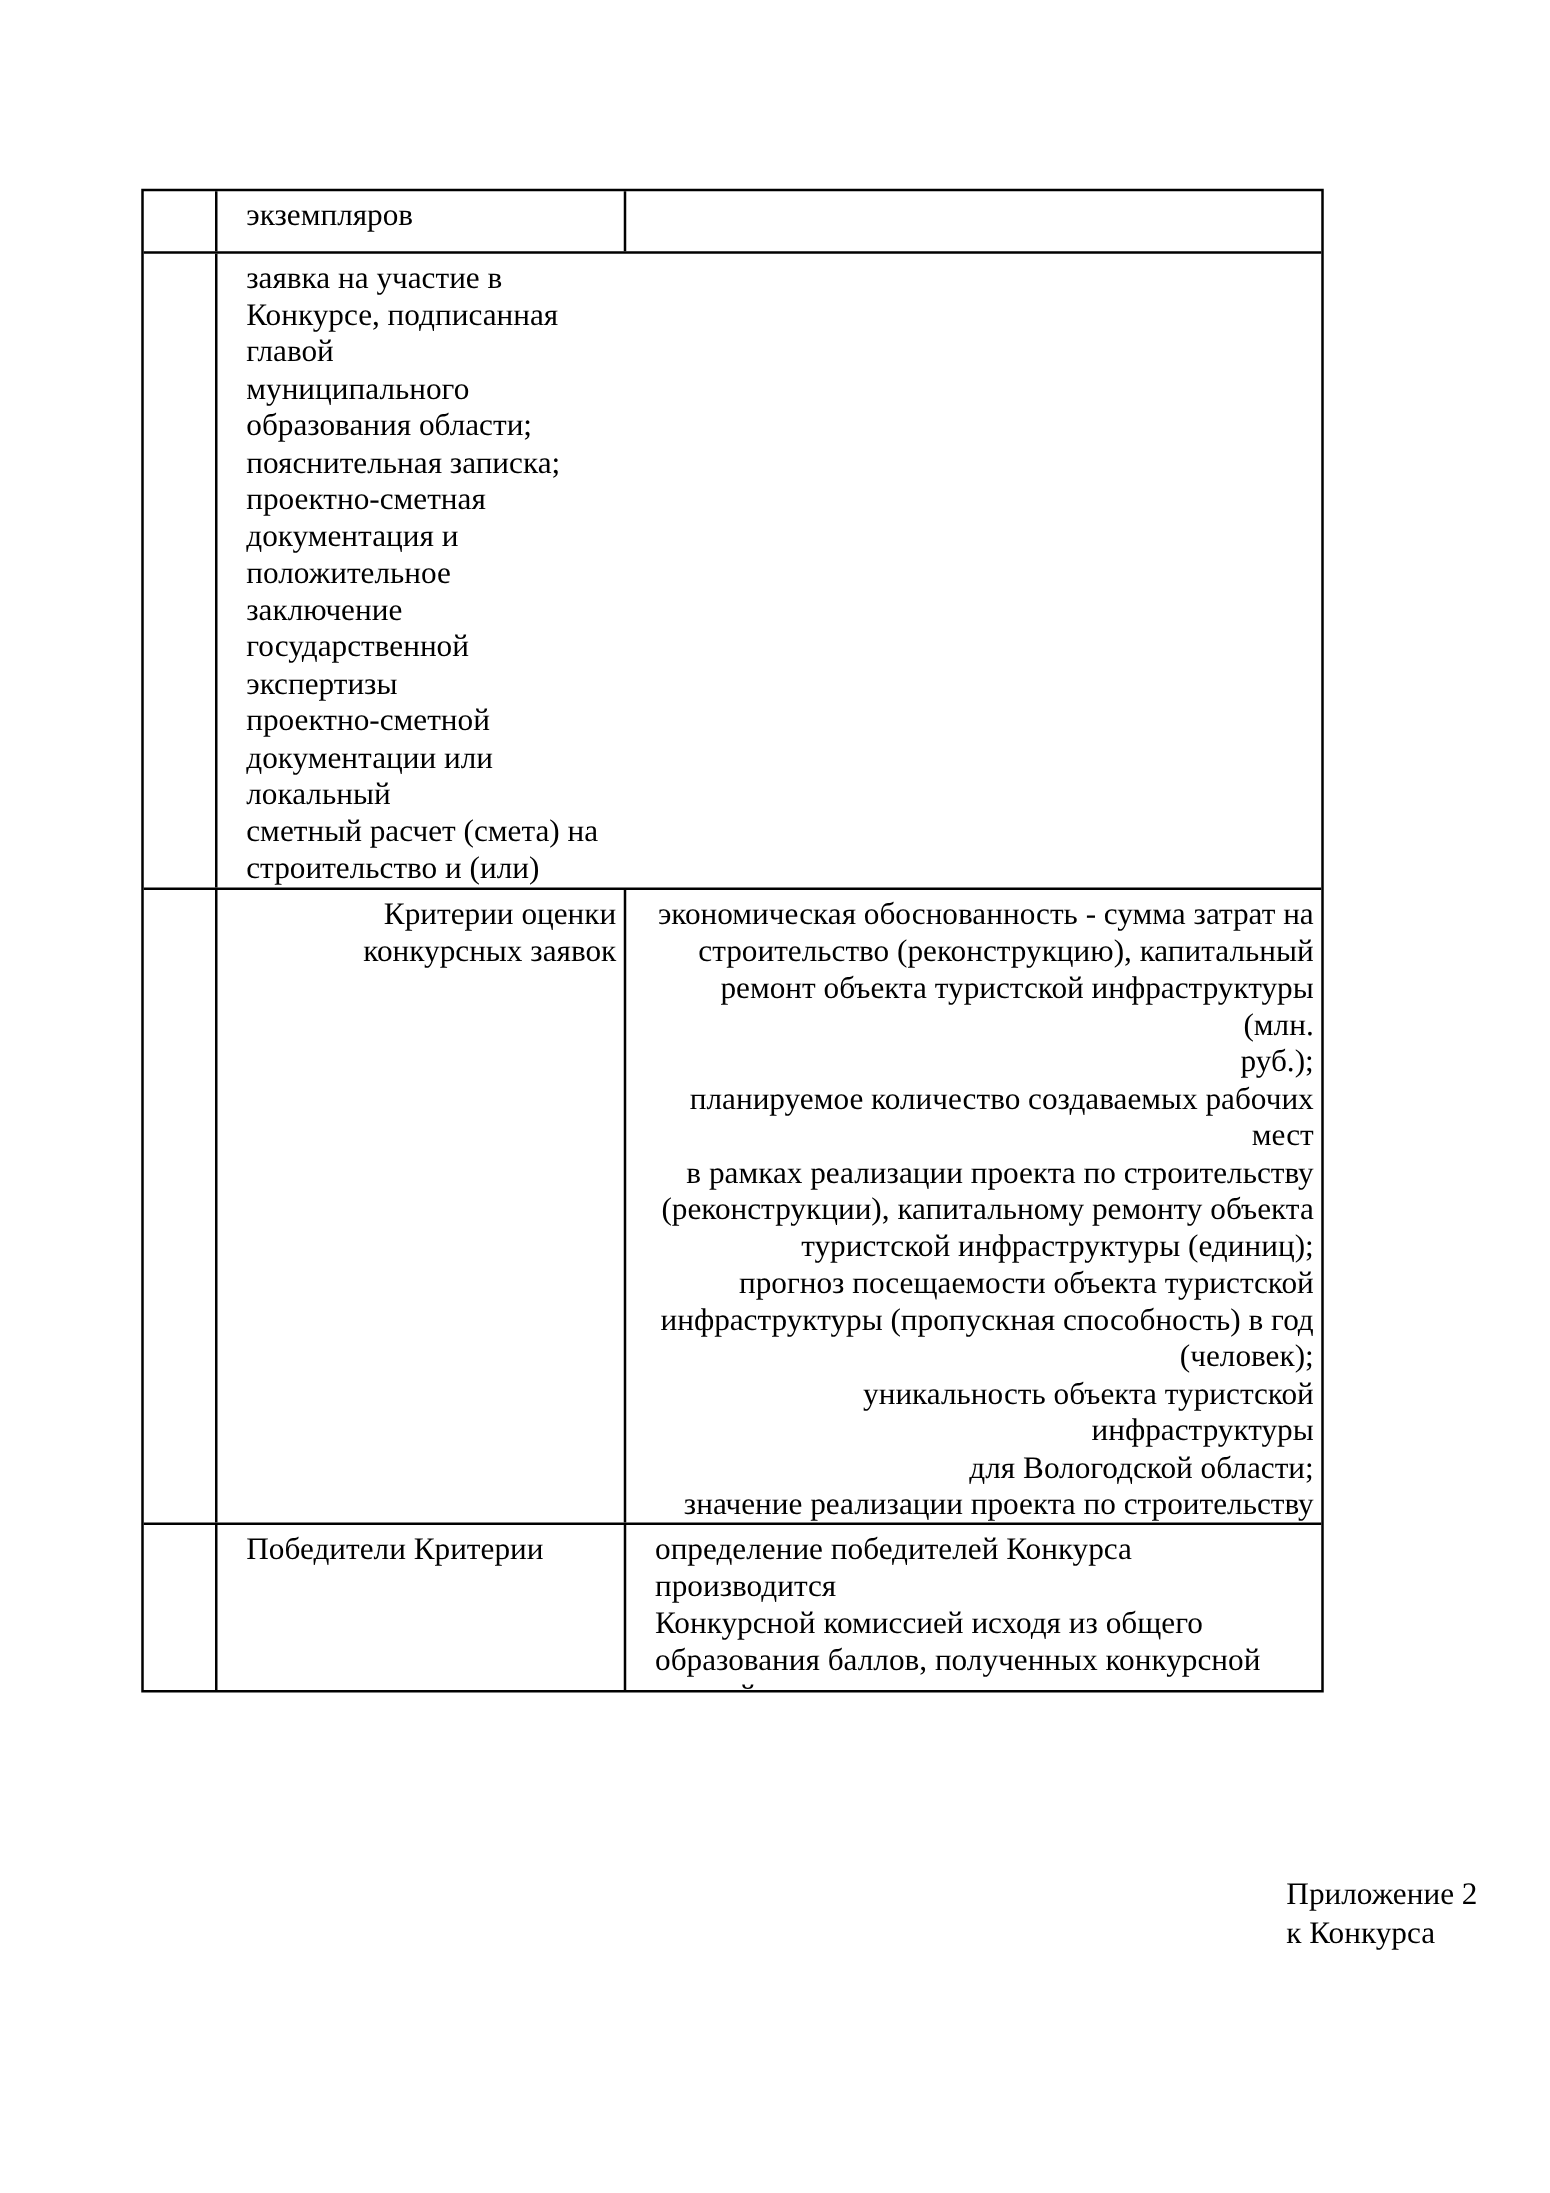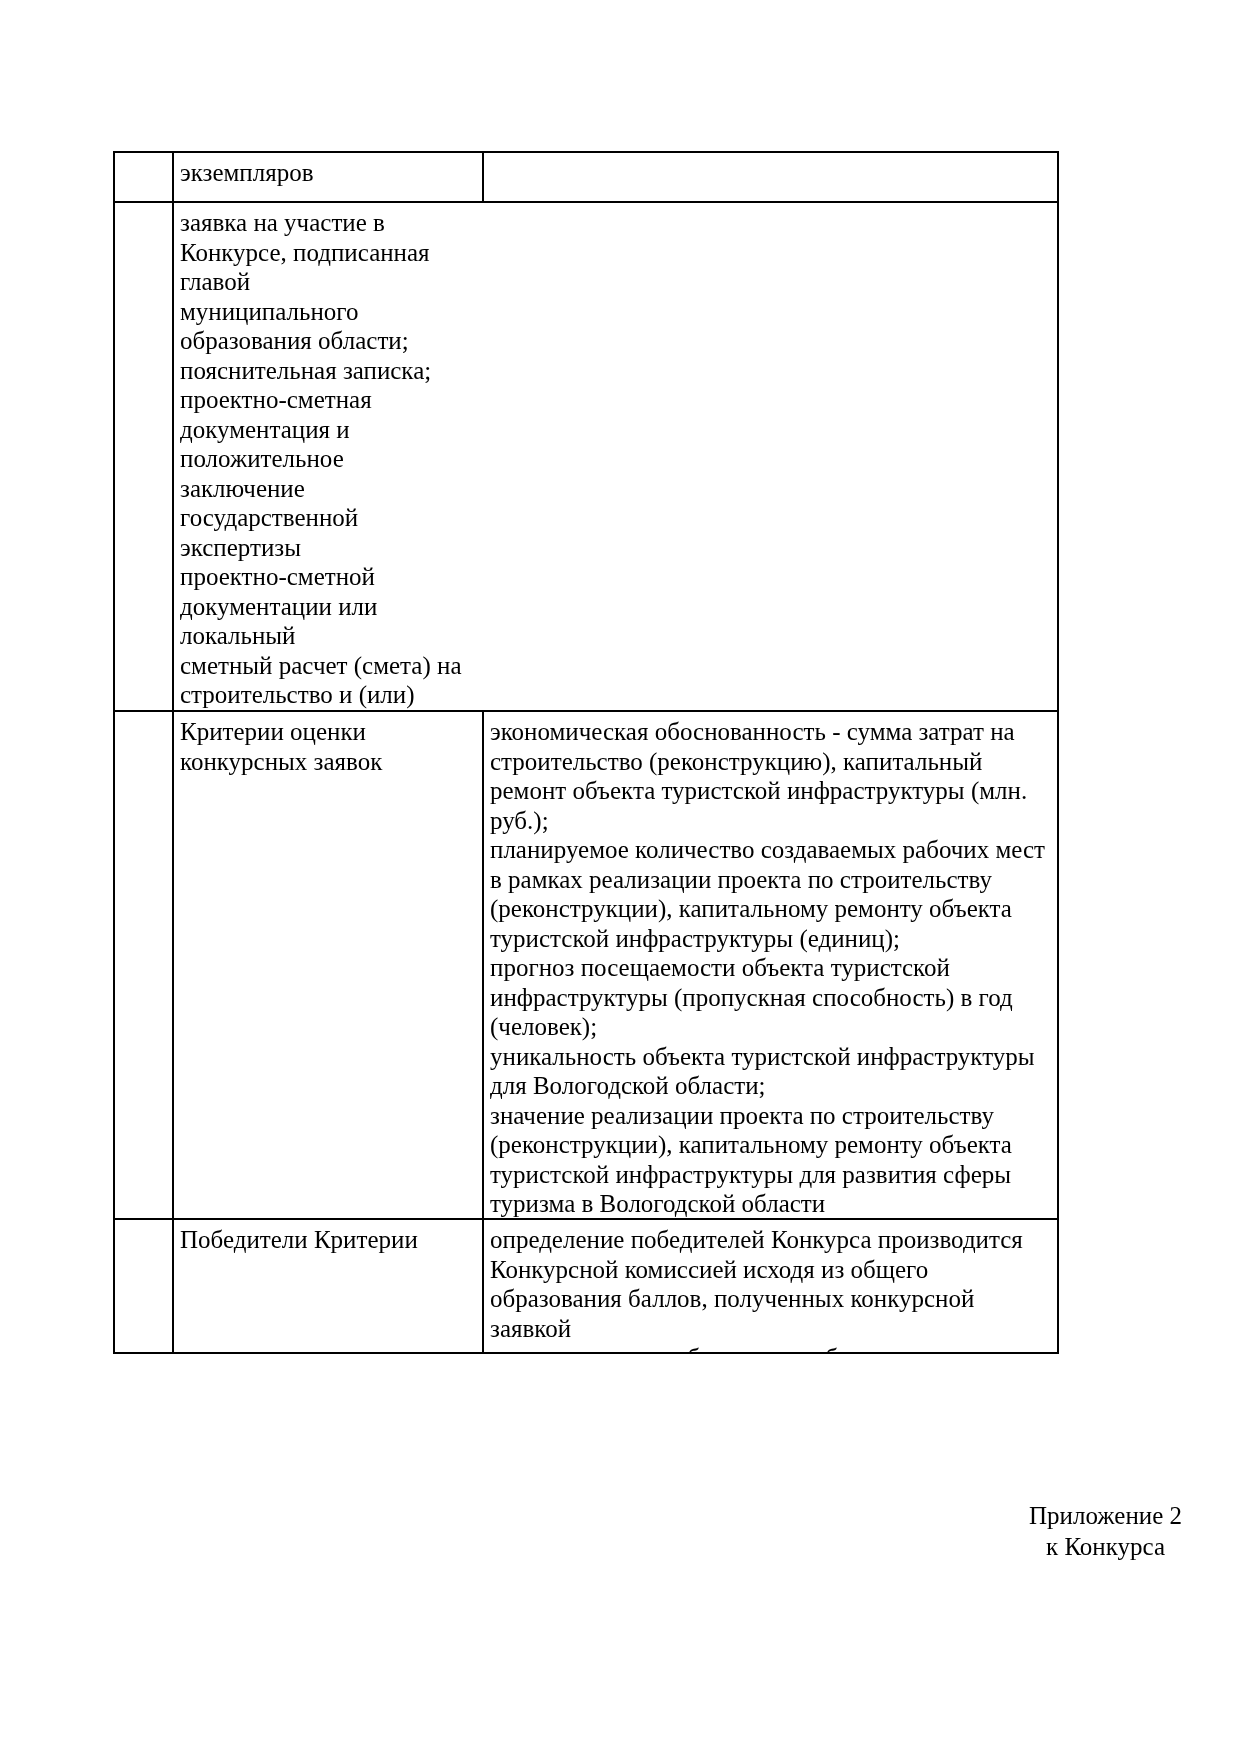"экземпляров" .t-row { gap: none -> 17px }
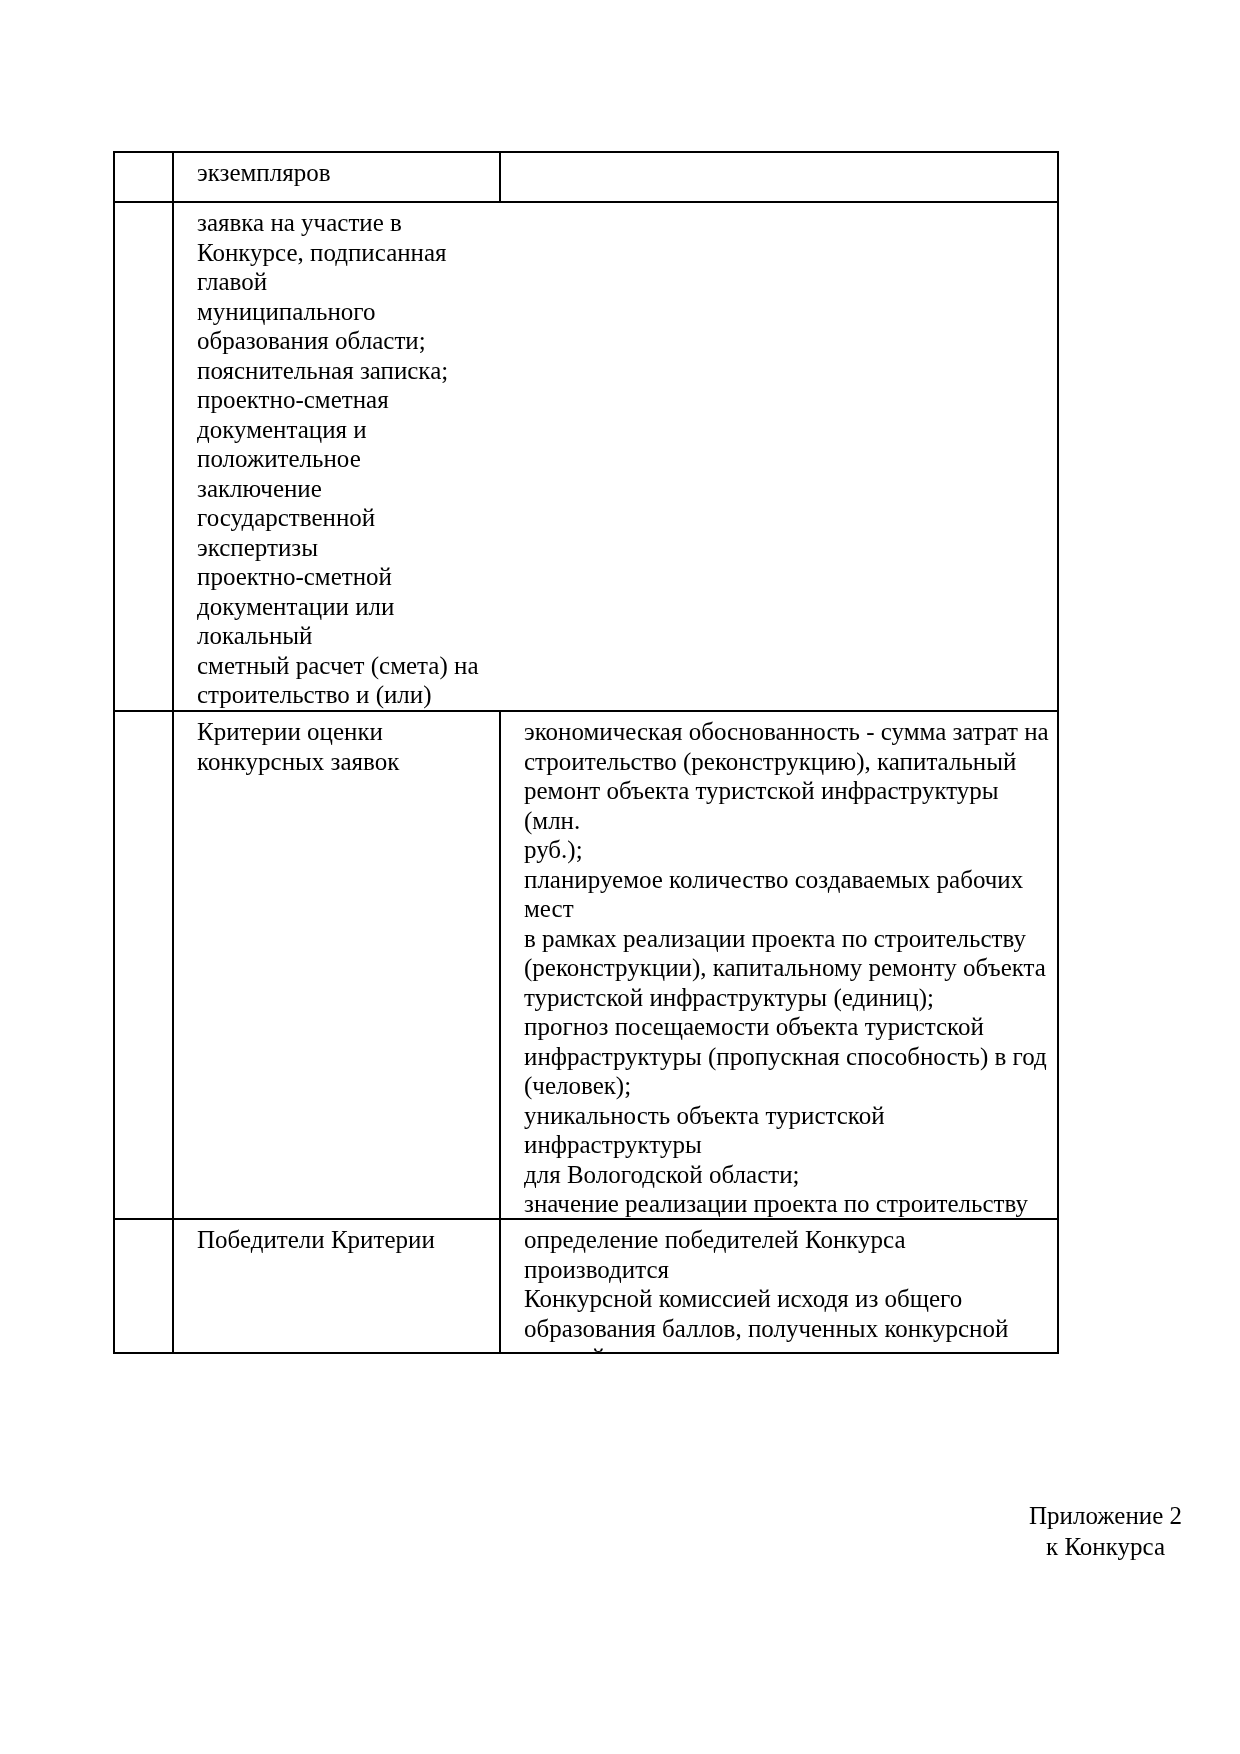"Критерии оценки" .t-row.r3 { text-align: none -> right }
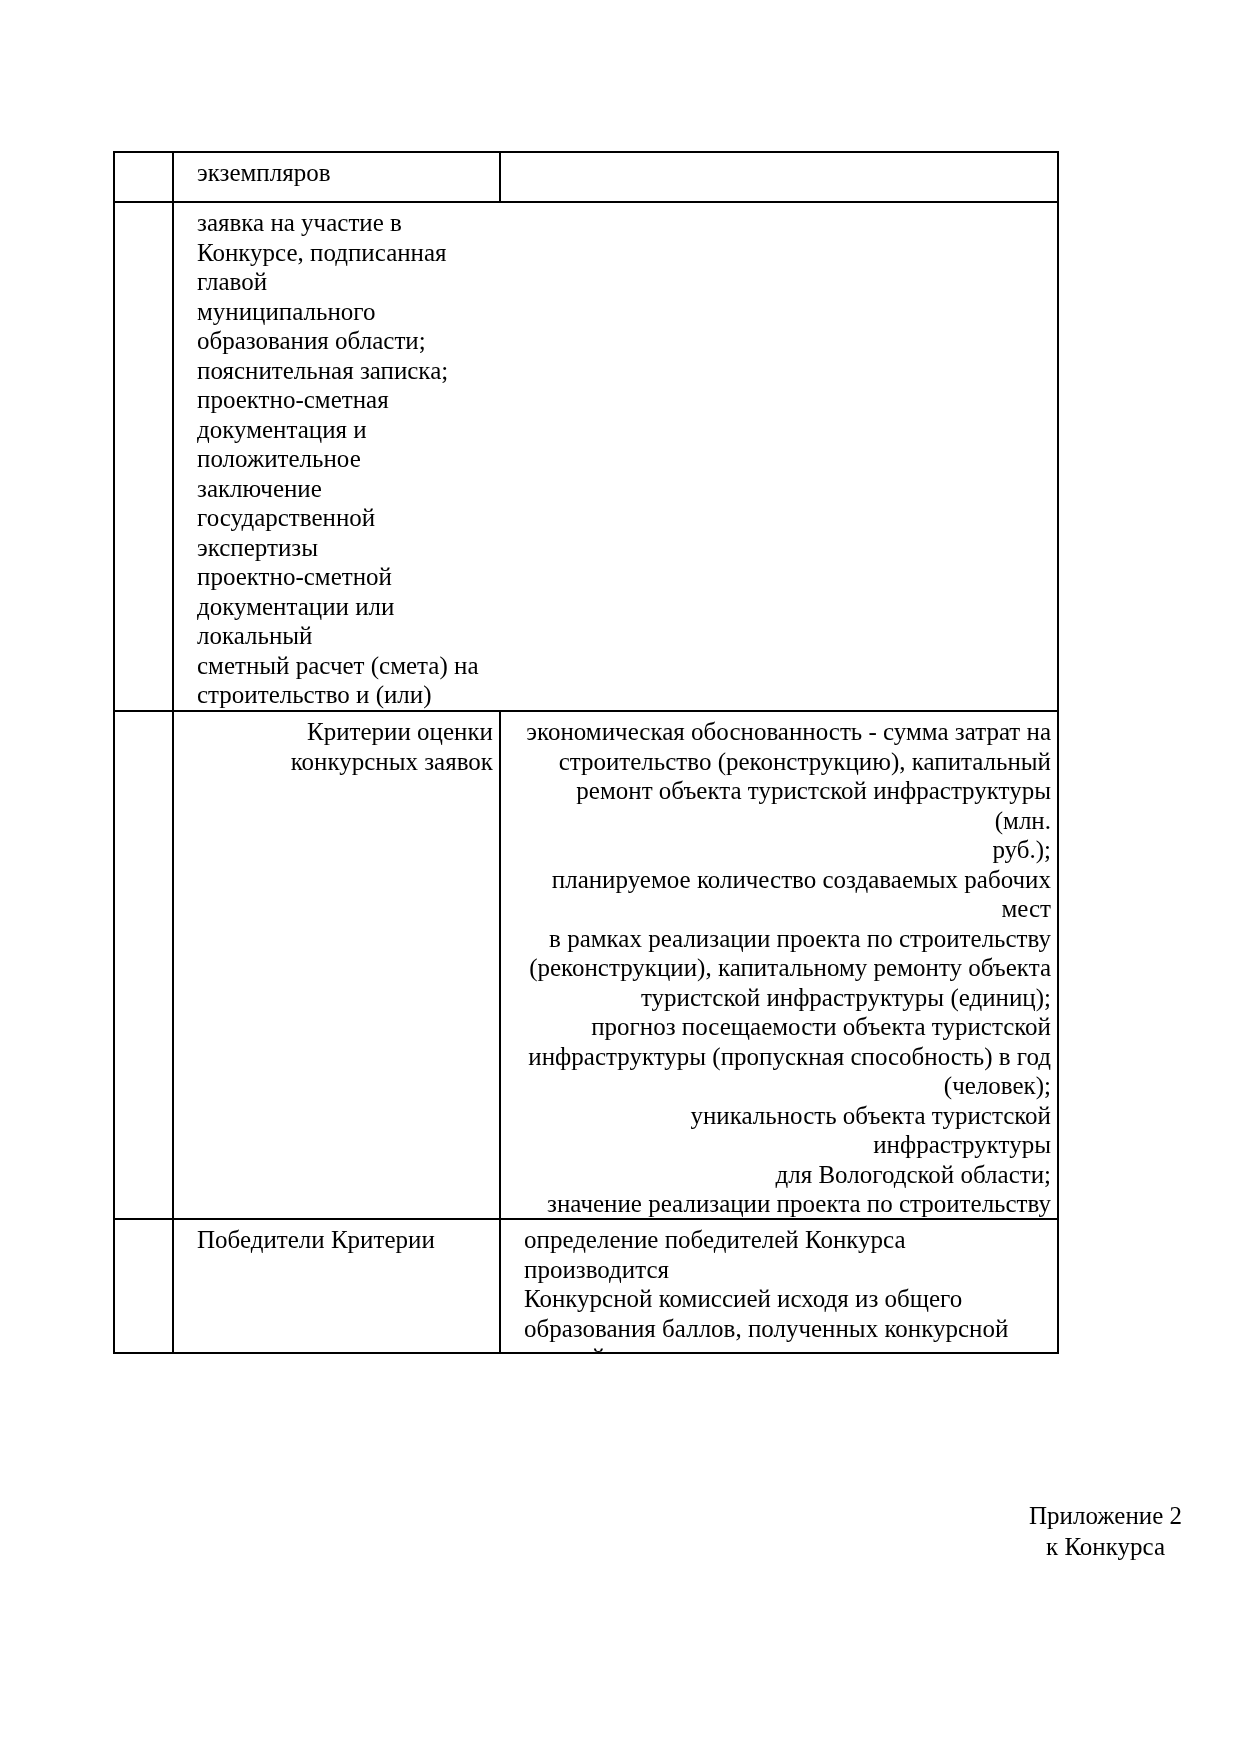"Приложение 2" .footer-appendix { text-align: center -> left }
